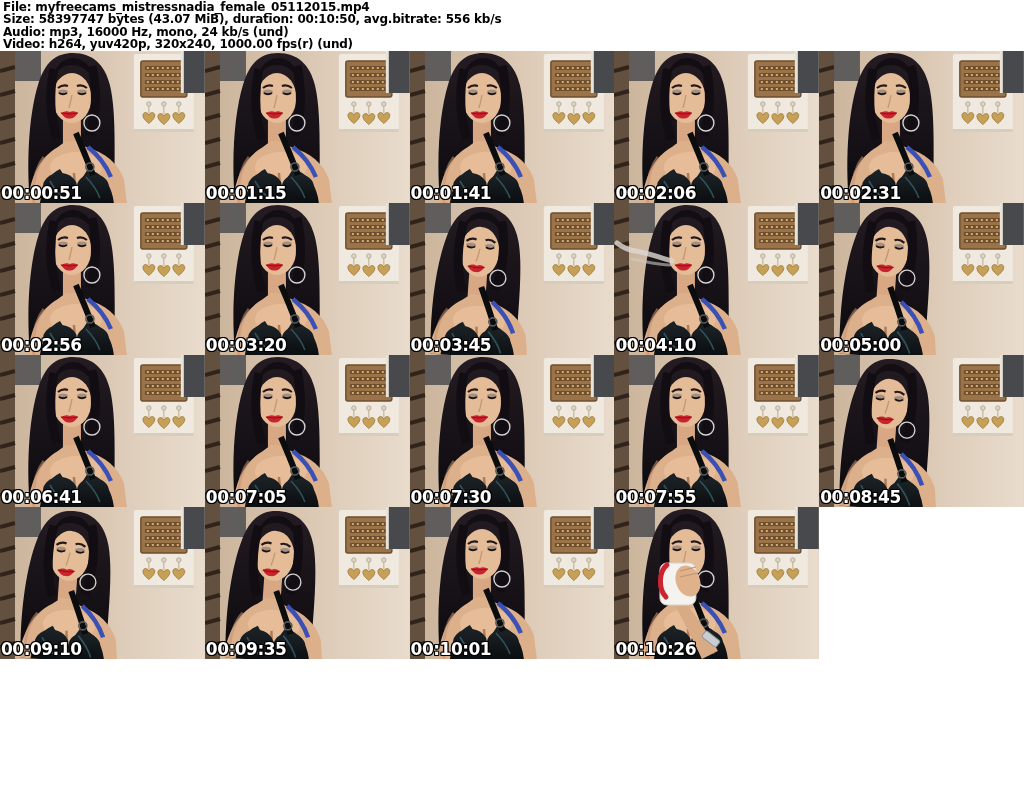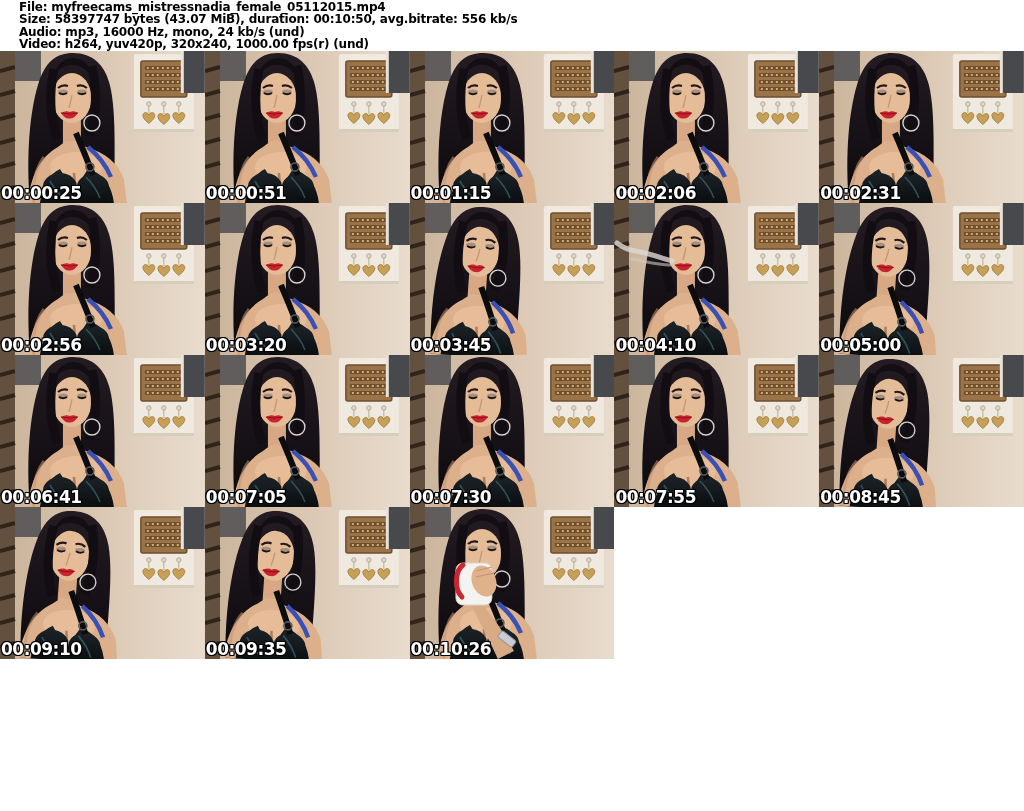"File:" .meta-header { padding: 1px 0 0 19px -> 1px 0 0 3px }
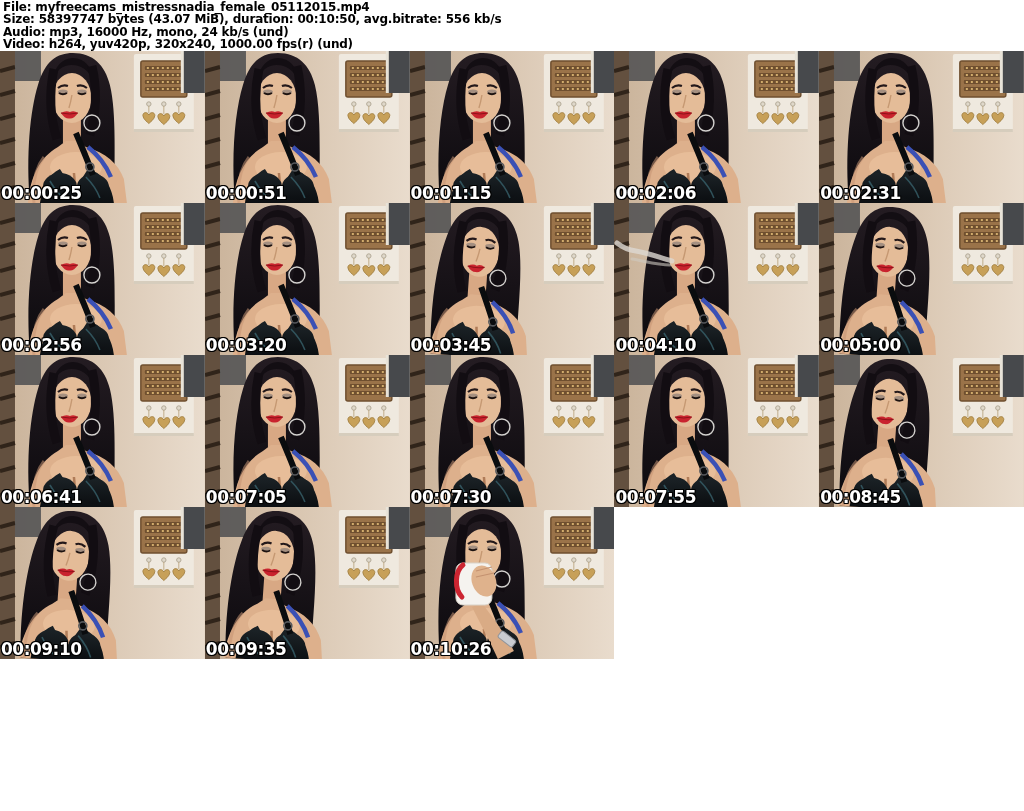"00:00:25" figure.cell { html: <figure> <svg> <use></use> <use></use> <use></use> <use></use> </svg> <figcaption>00:00:25</figcaption> </figure> -> none }
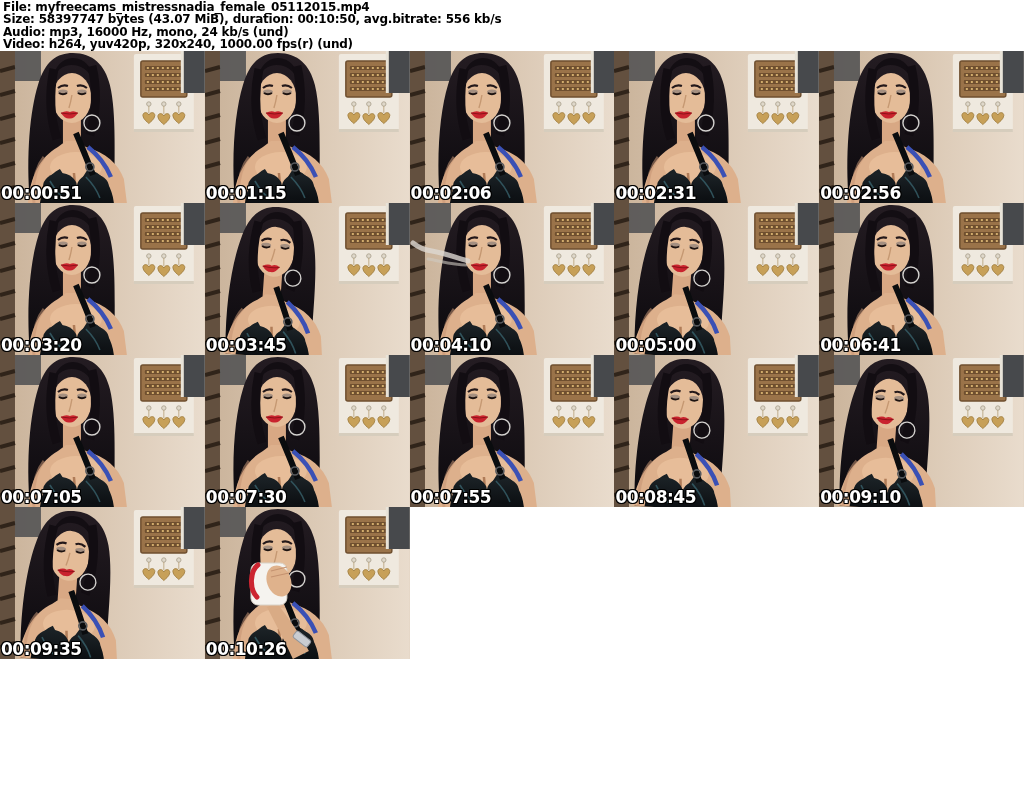"00:01:41" figure.cell { html: none -> <figure> <svg> <use></use> <use></use> <use></use> <use></use> </svg> <figcaption>00:01:41</figcaption> </figure> }
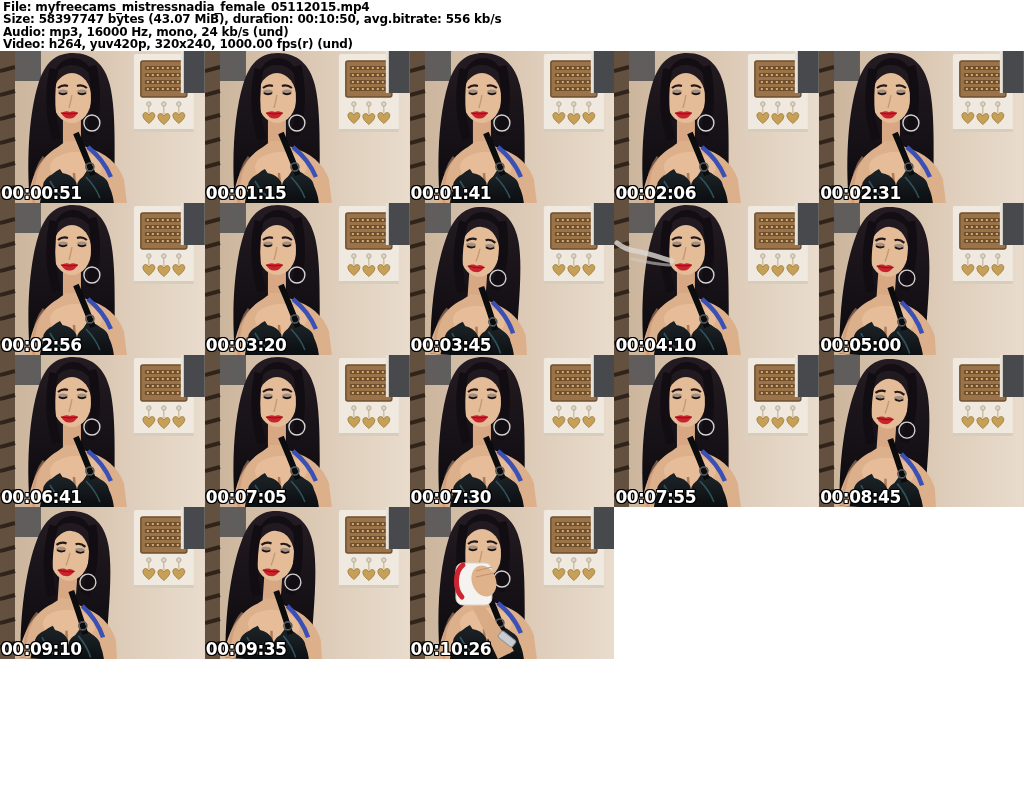"00:10:01" figure.cell { html: none -> <figure> <svg> <use></use> <use></use> <use></use> <use></use> </svg> <figcaption>00:10:01</figcaption> </figure> }
